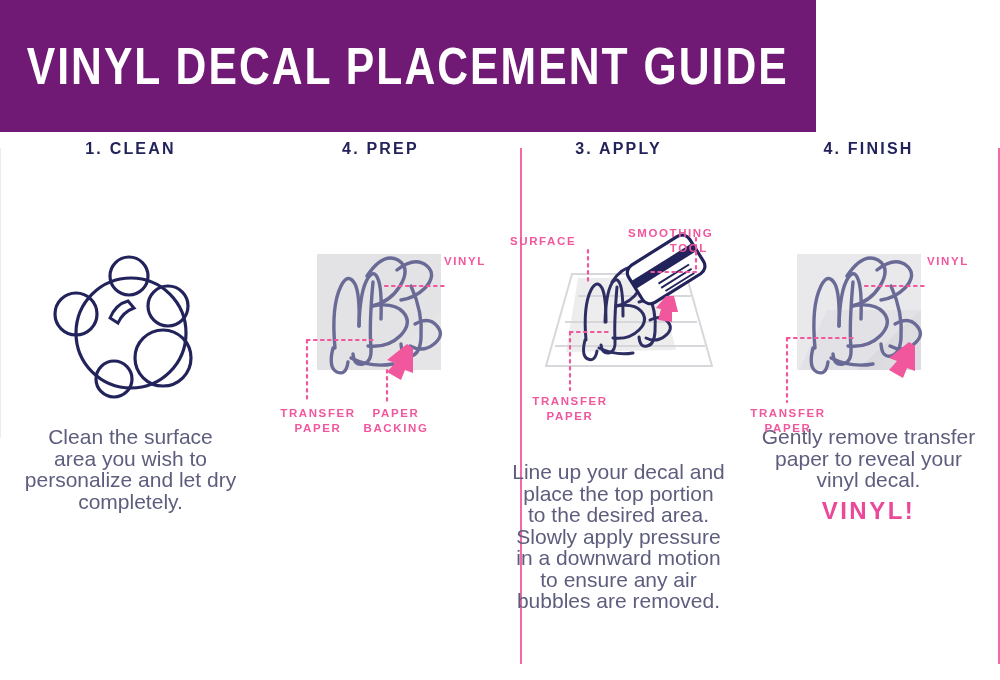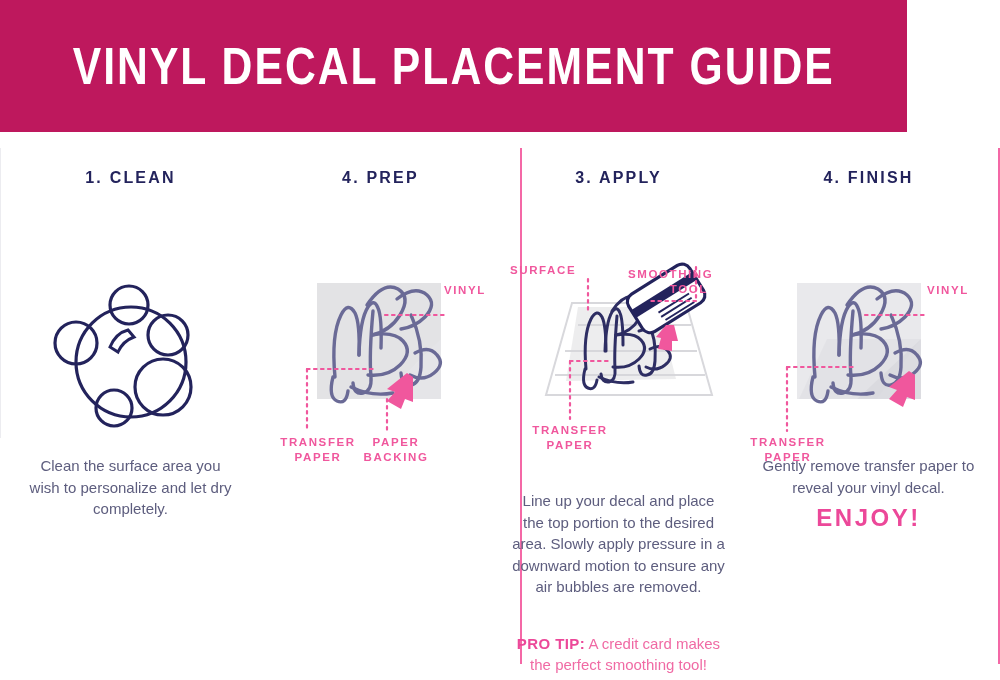"VINYL DECAL PLACEMENT GUIDE" .header { background: #be185d -> #701a75; width: 907px -> 816px }
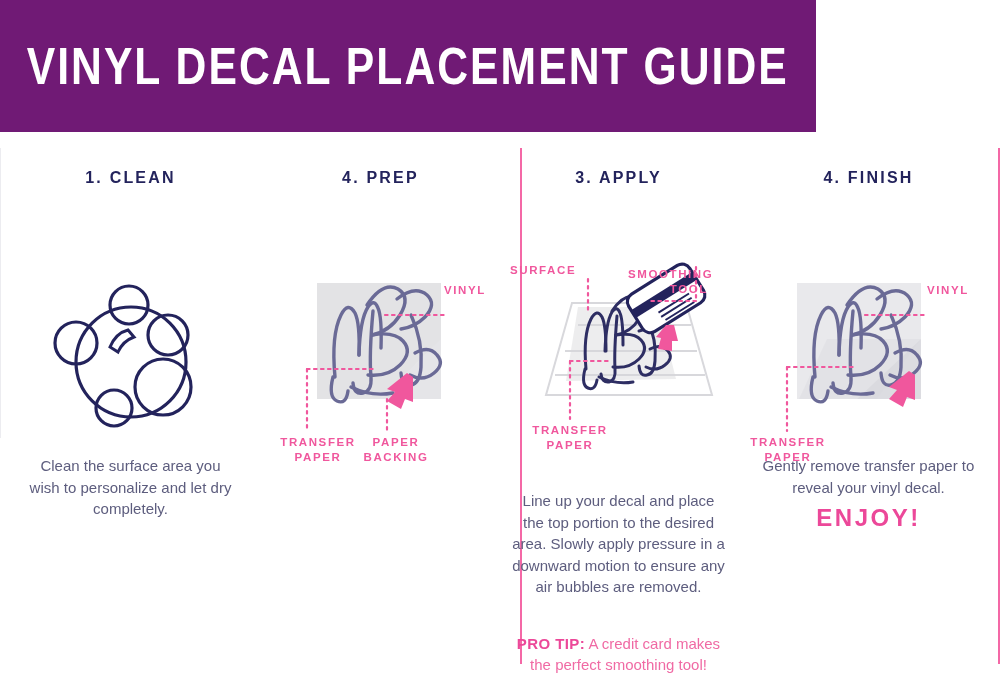"1. CLEAN" .step-title { margin-top: 37px -> 8px }
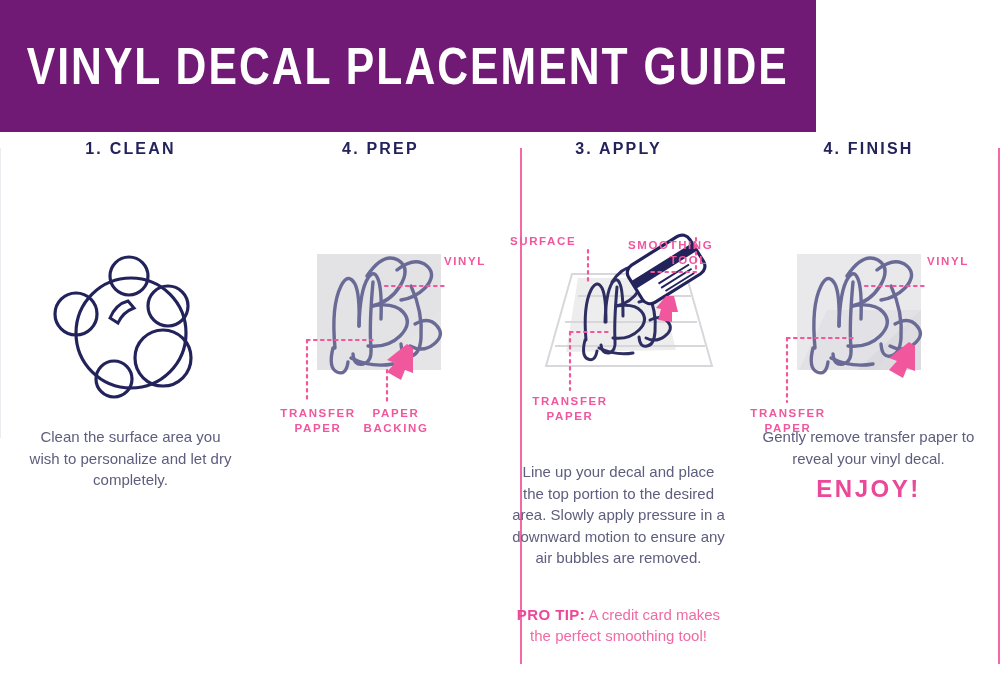"SMOOTHING" div.lbl { top: 64px -> 52px }
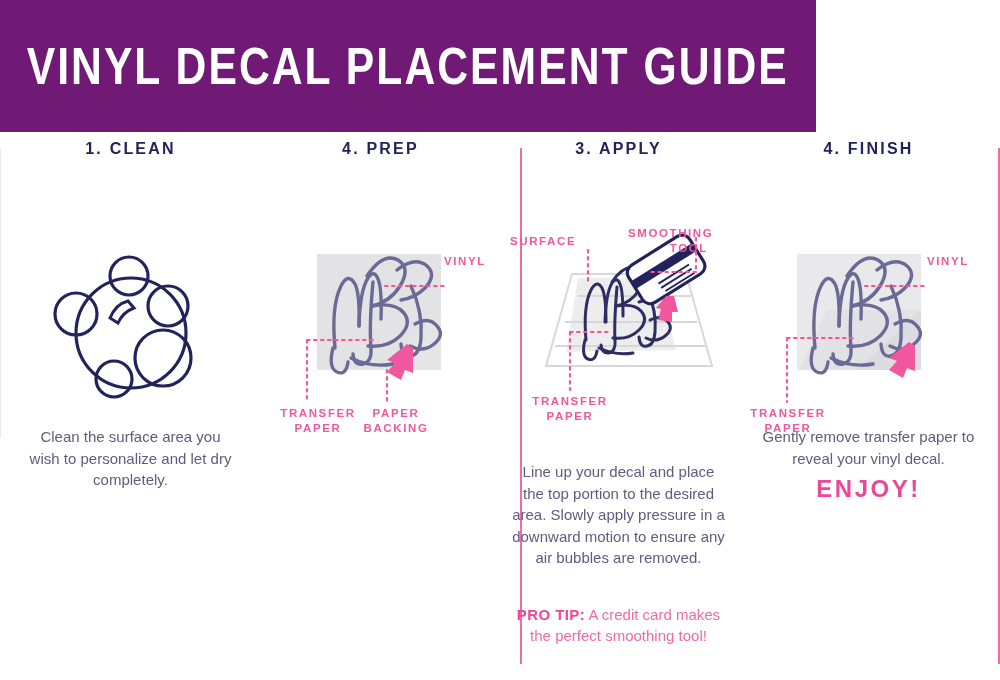"Clean the surface area you" .body-text { font-size: 15px -> 21px }
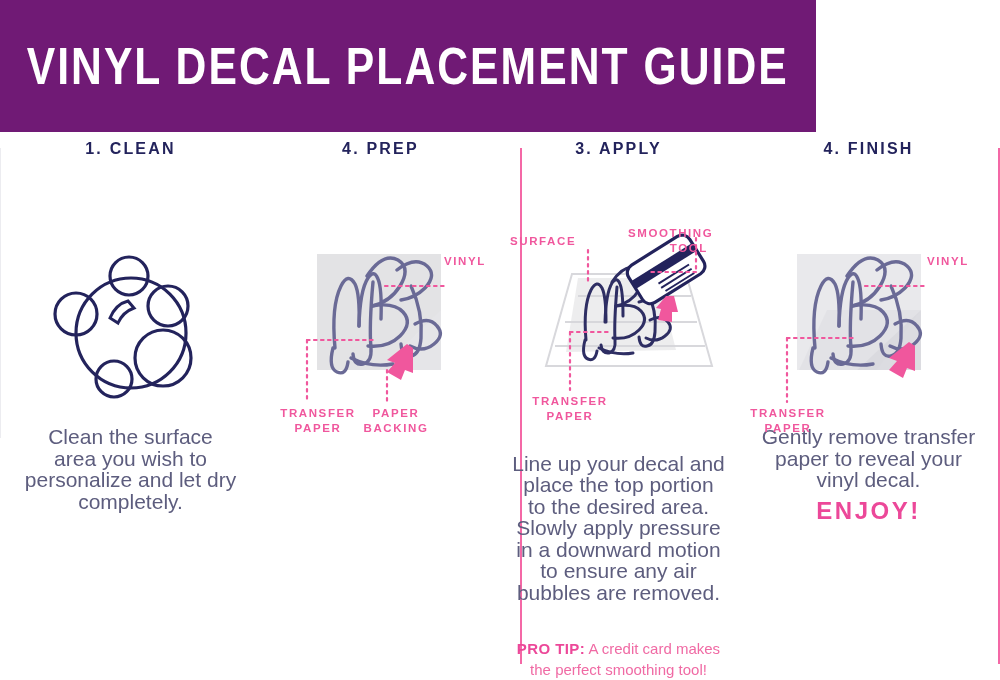"ENJOY!" div.enjoy { text: ENJOY -> VINYL }
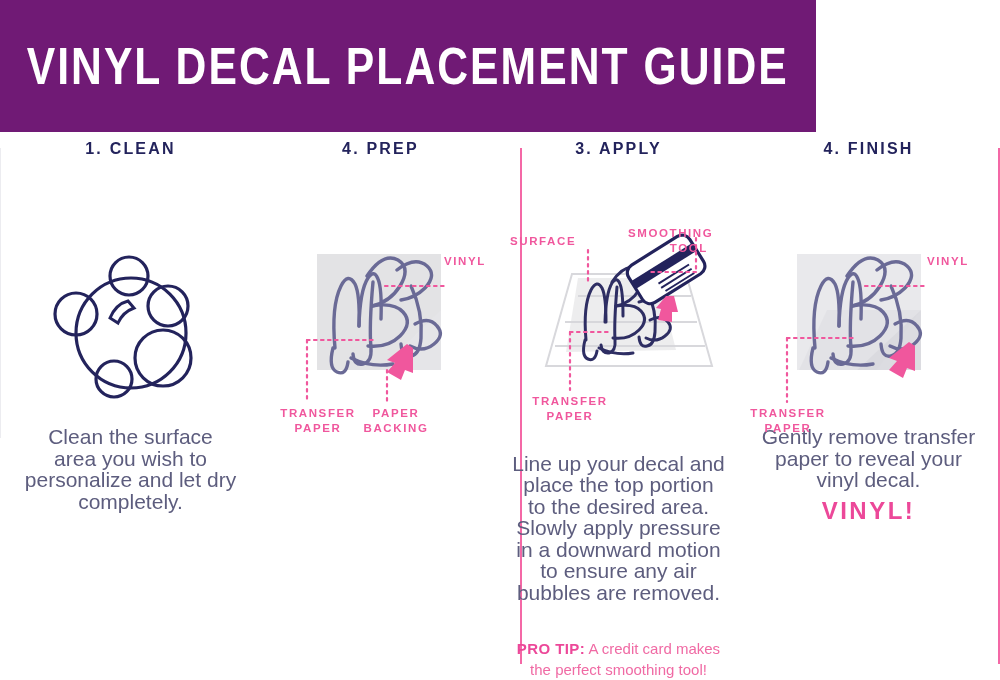"PRO TIP: A credit card" div.protip { html: <div><b>PRO TIP:</b><span> A credit card makes the perfect smoothing tool!</span></div> -> none }
